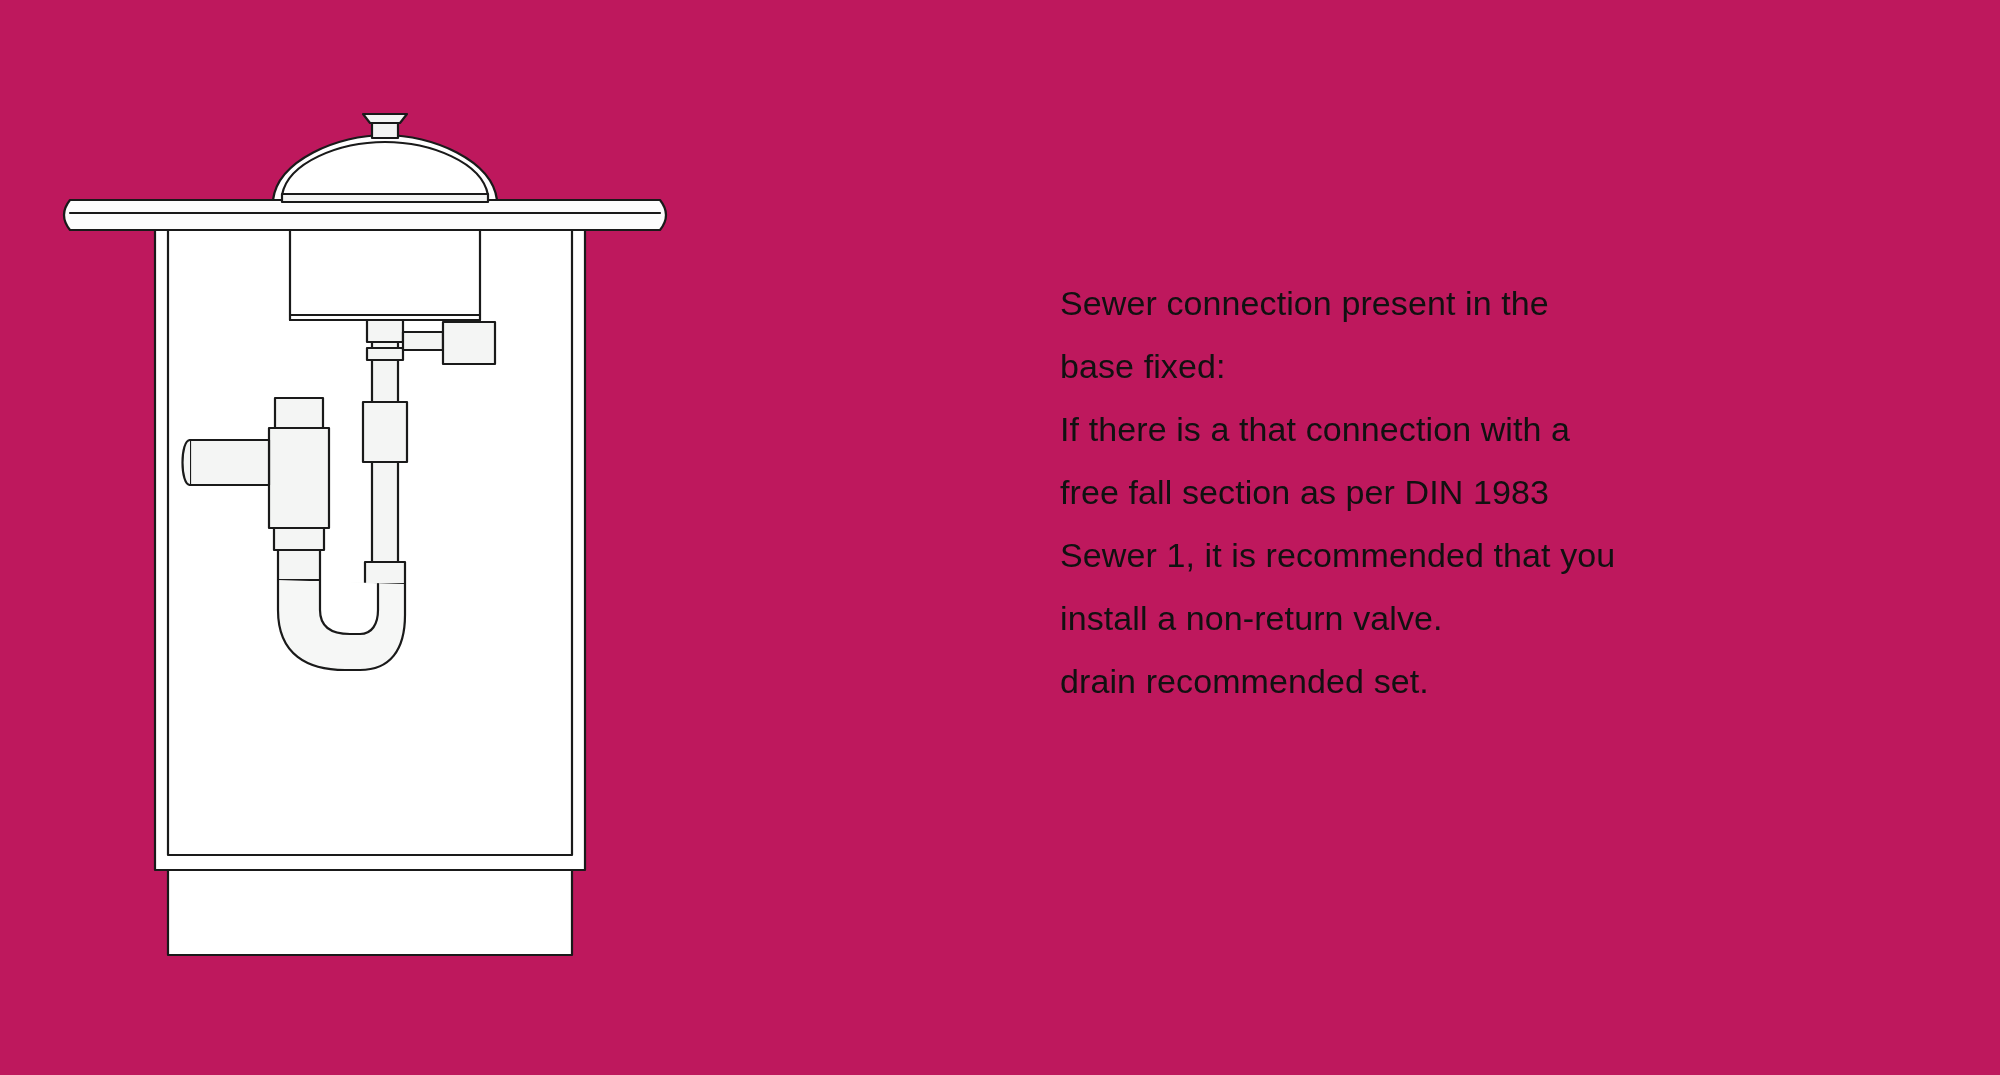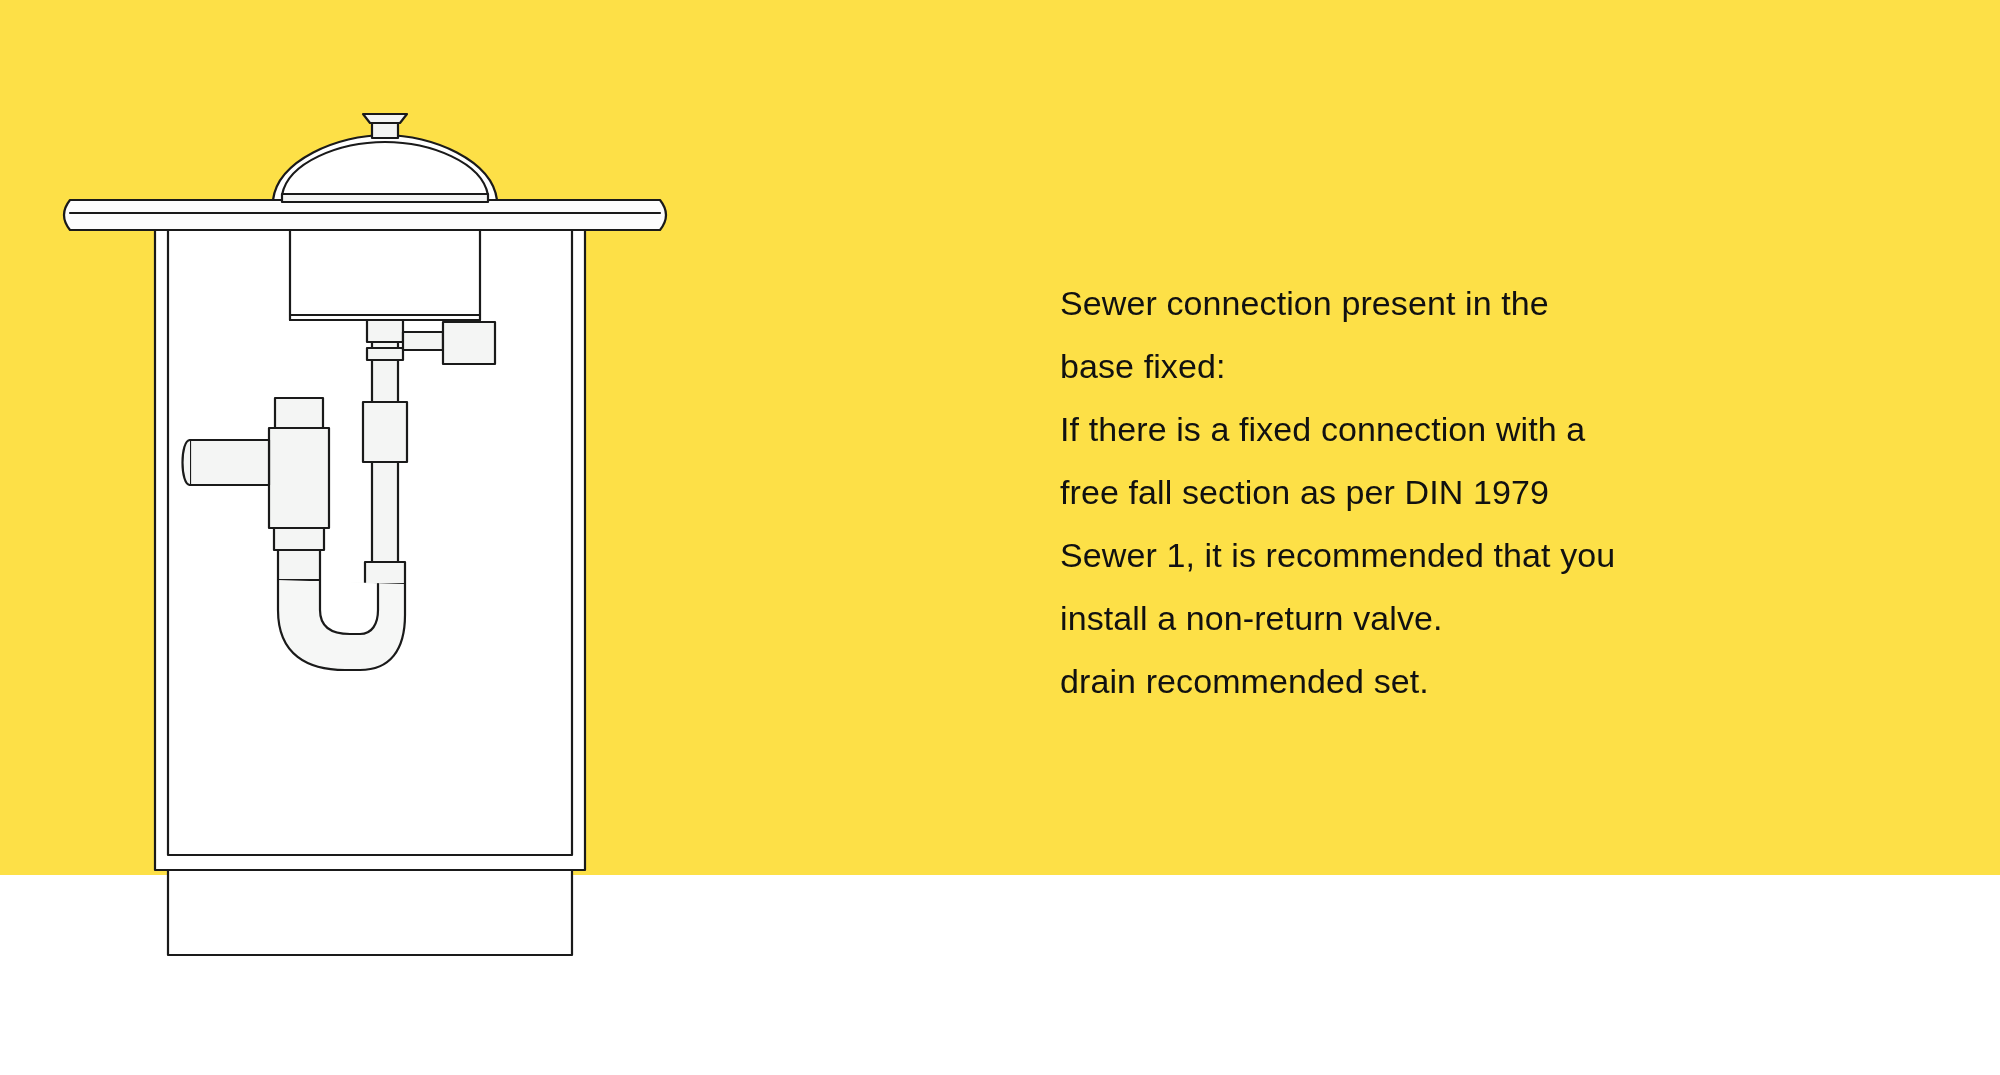"Sewer connection present in the" .page { background: #fde047 -> #be185d; height: 875px -> 1075px }
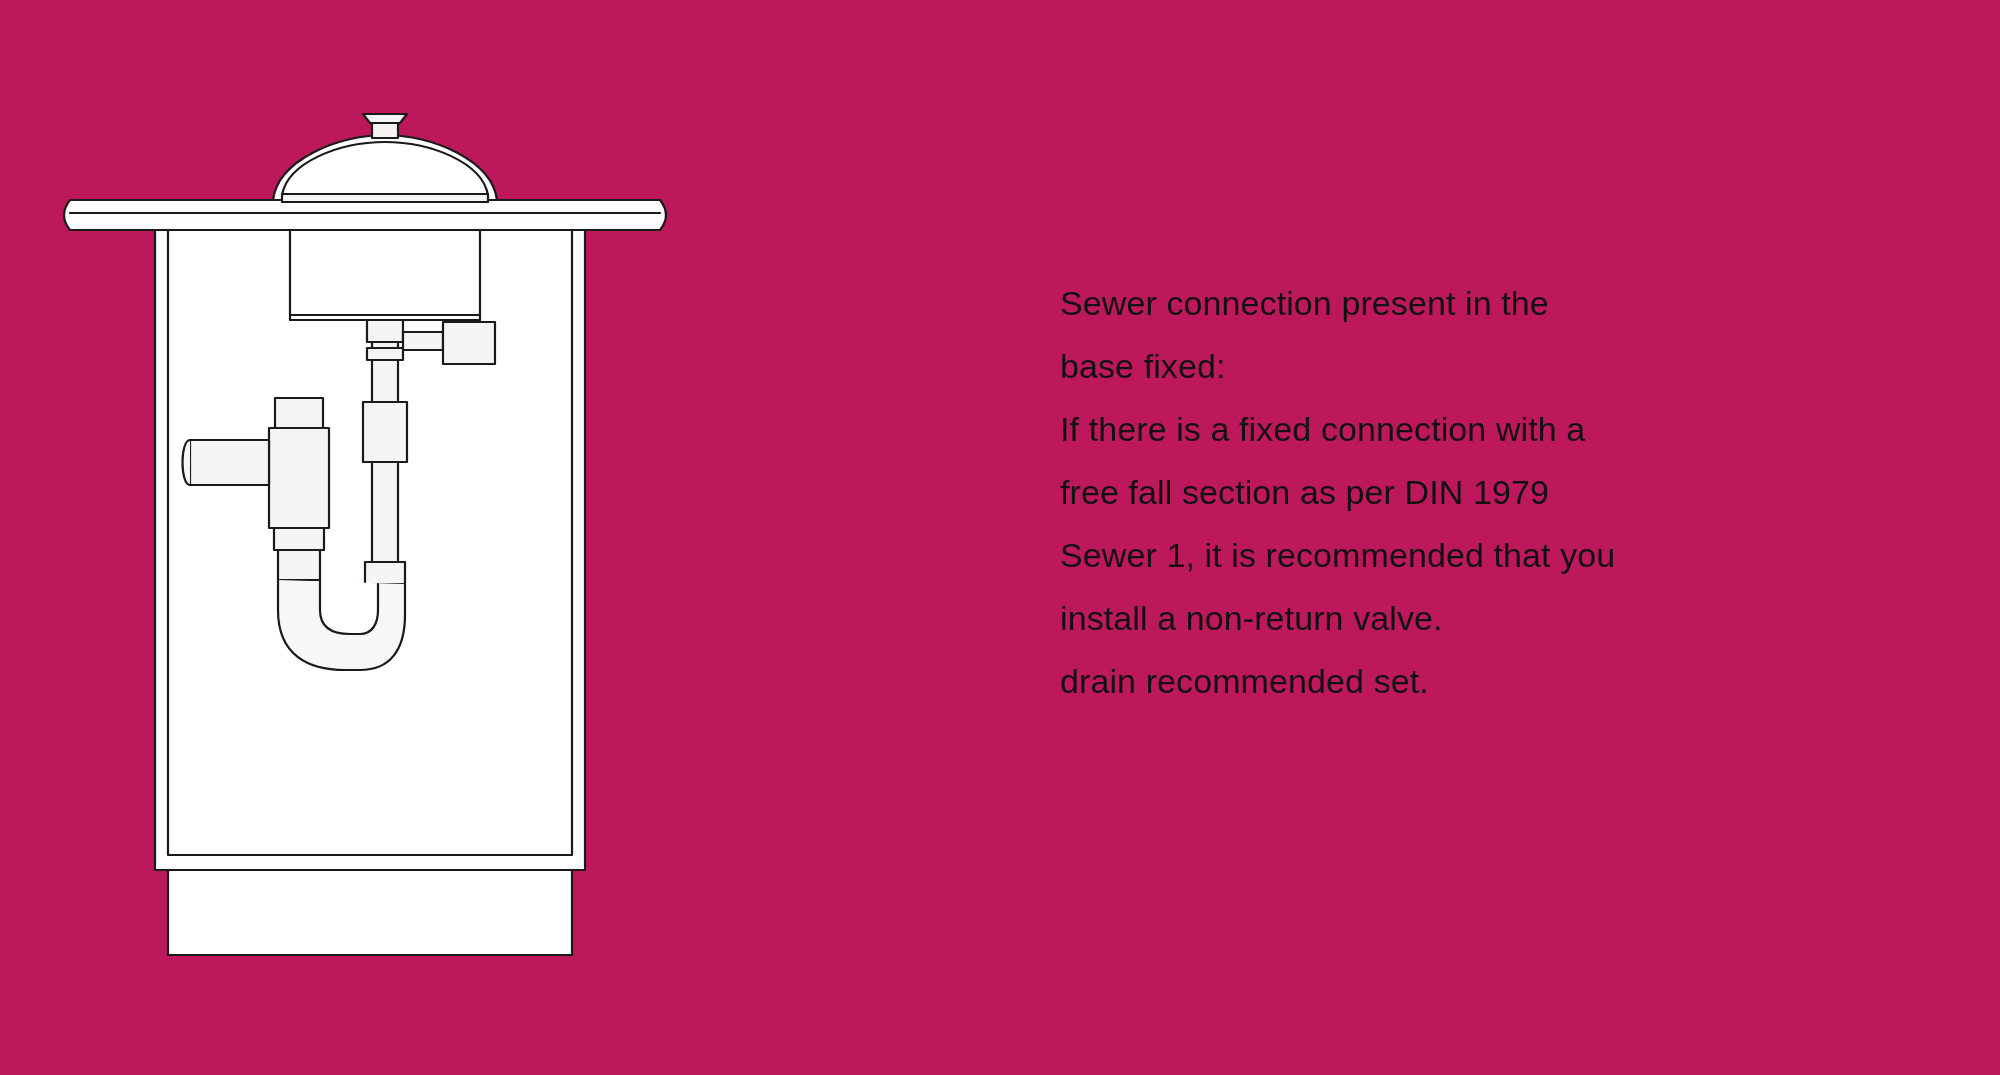"If there is a fixed" div.instruction-line { text: fixed -> that }
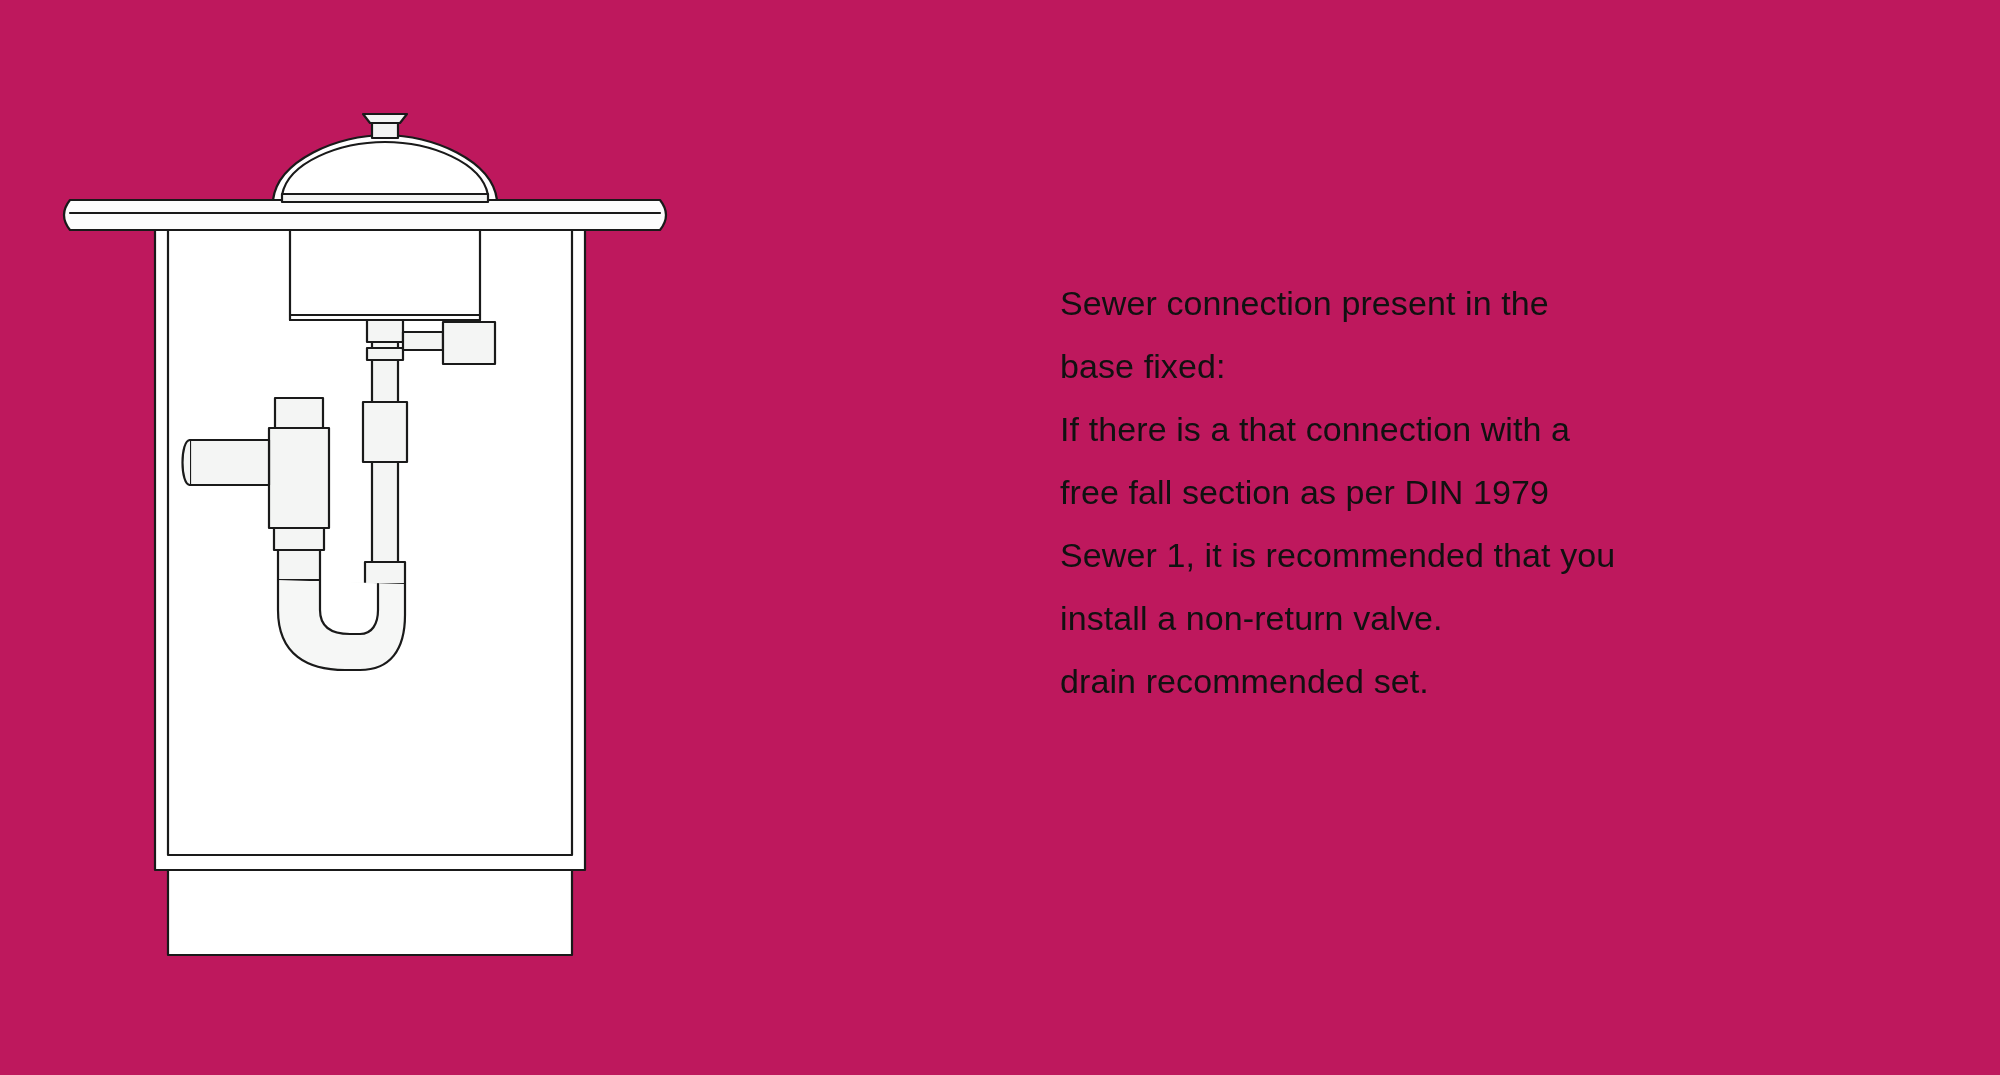"free fall section as per" div.instruction-line { text: 1979 -> 1983 }
